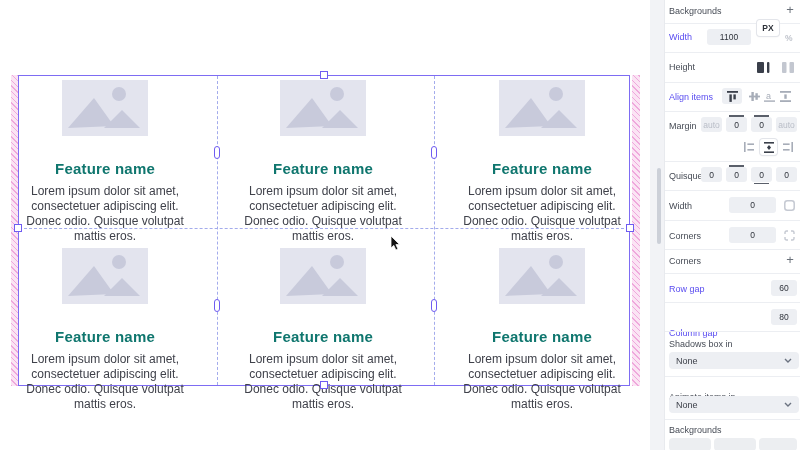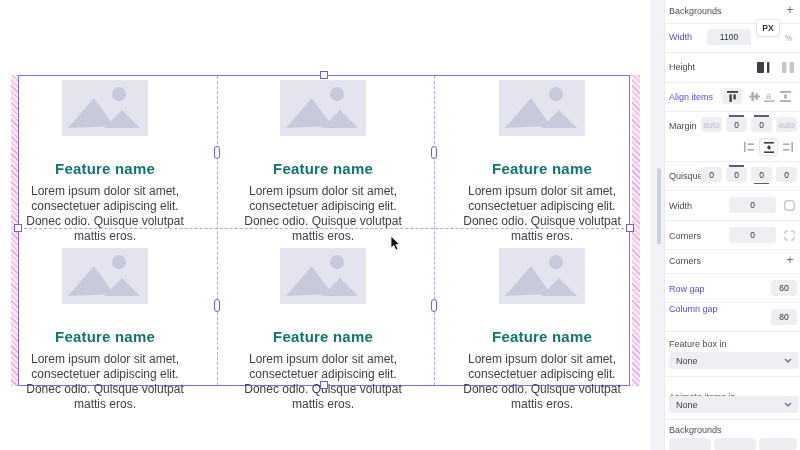"Column gap" div.lbl { top: 304px -> 328px }
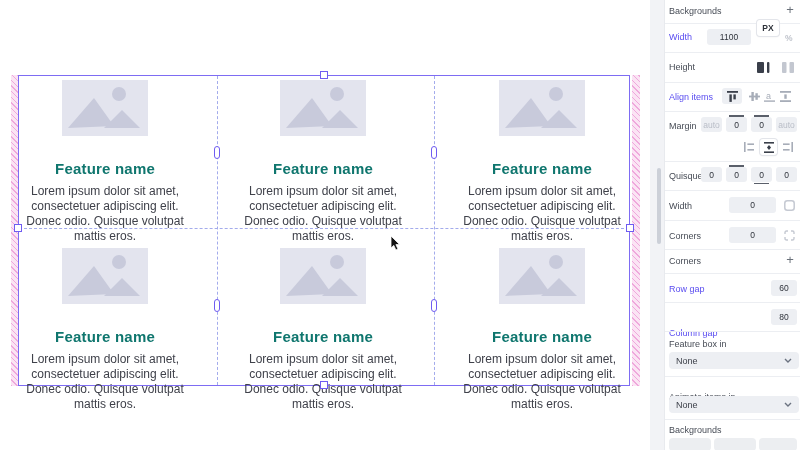"Feature box in" div.lbl { text: Feature -> Shadows }
